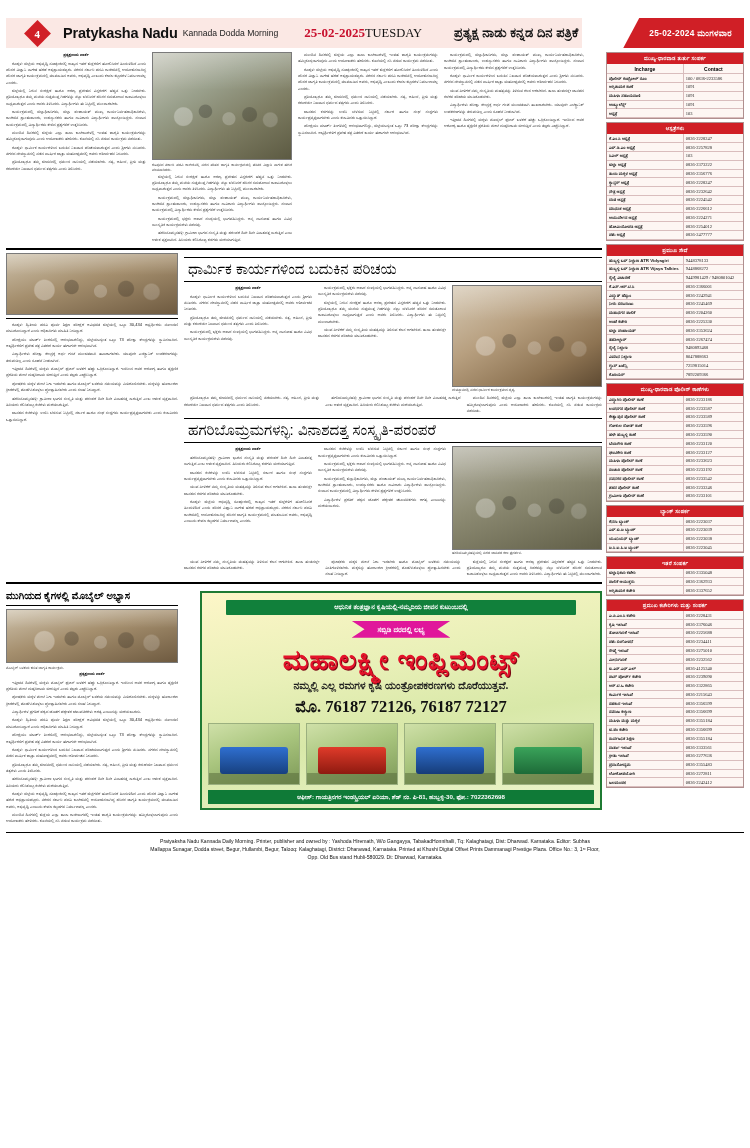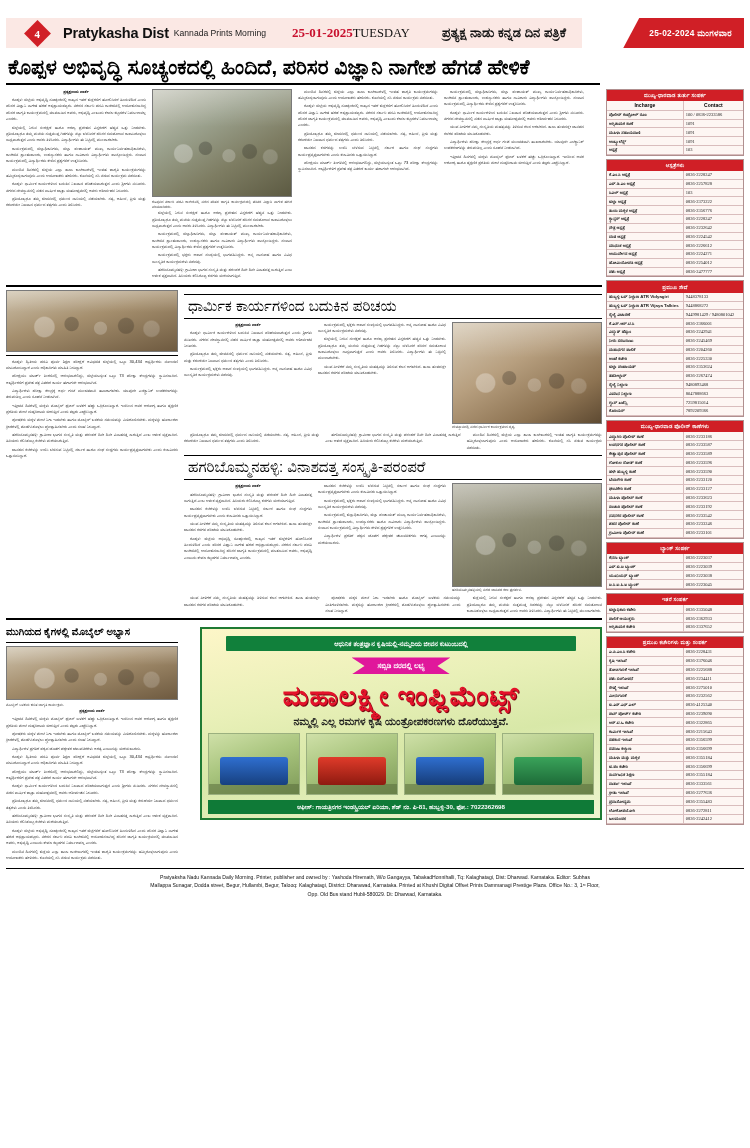"Pratykasha Dist" div.paper-name { text: Dist -> Nadu }
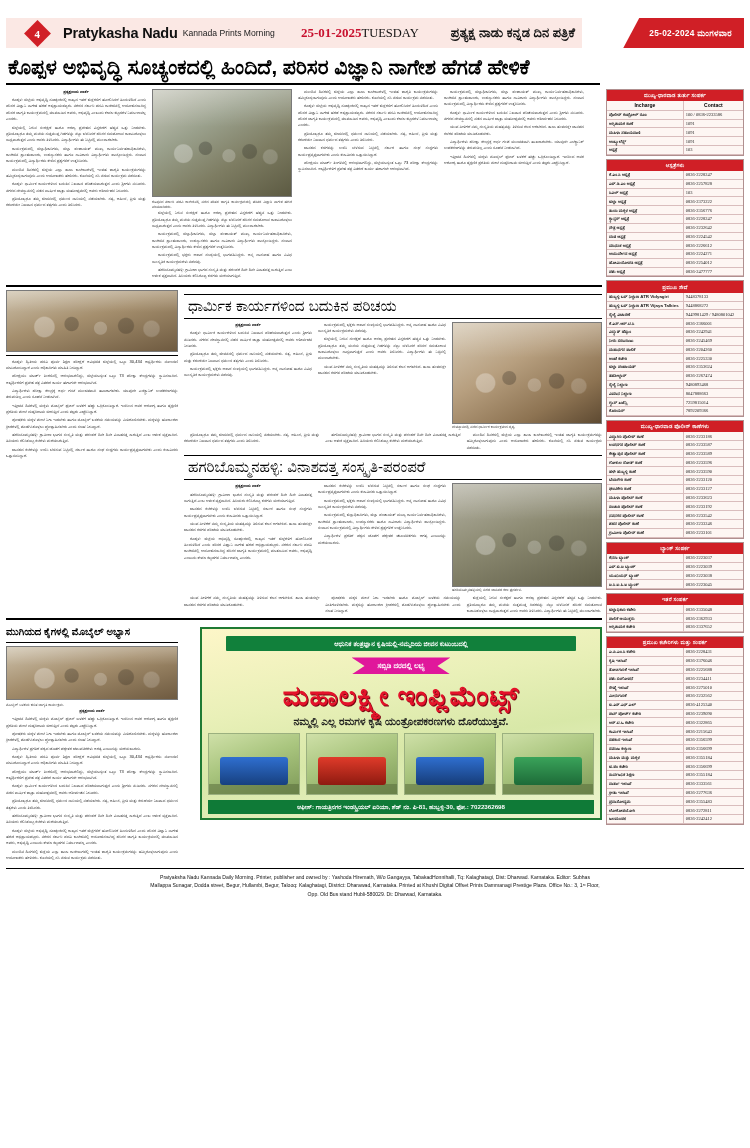"Kannada Prints Morning" div.paper-sub { text: Prints -> Dodda }
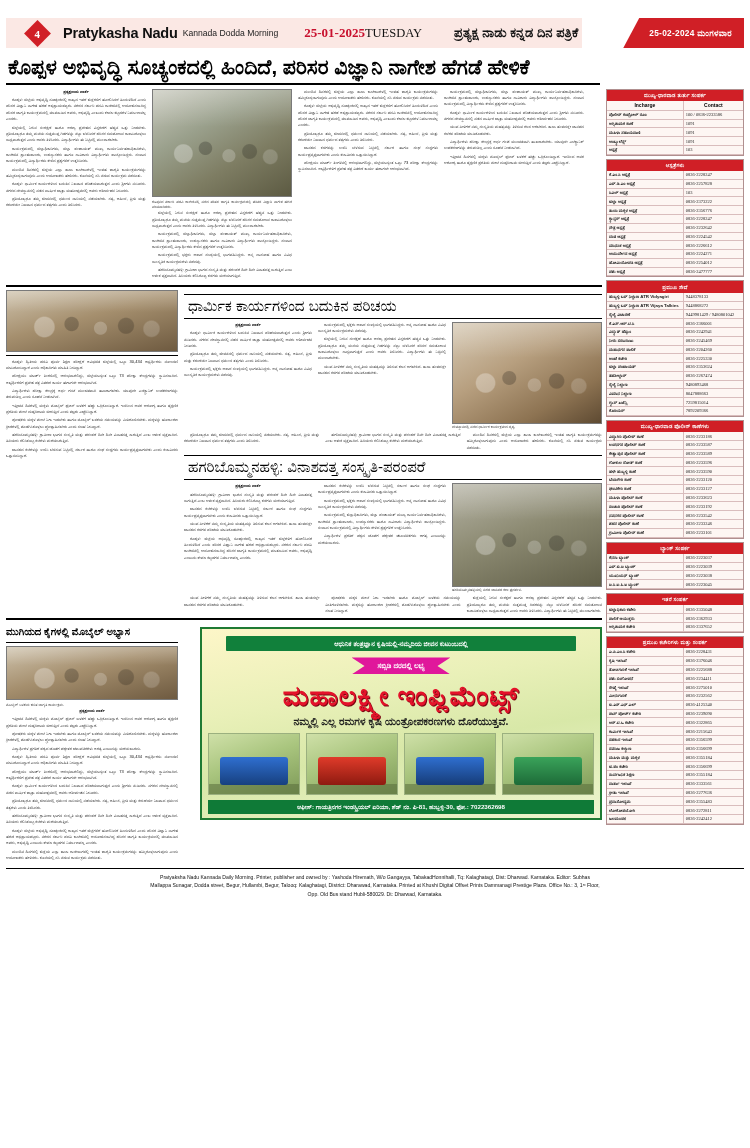"25-01-2025" div.issue-date { text: 25-01-2025 -> 25-02-2025 }
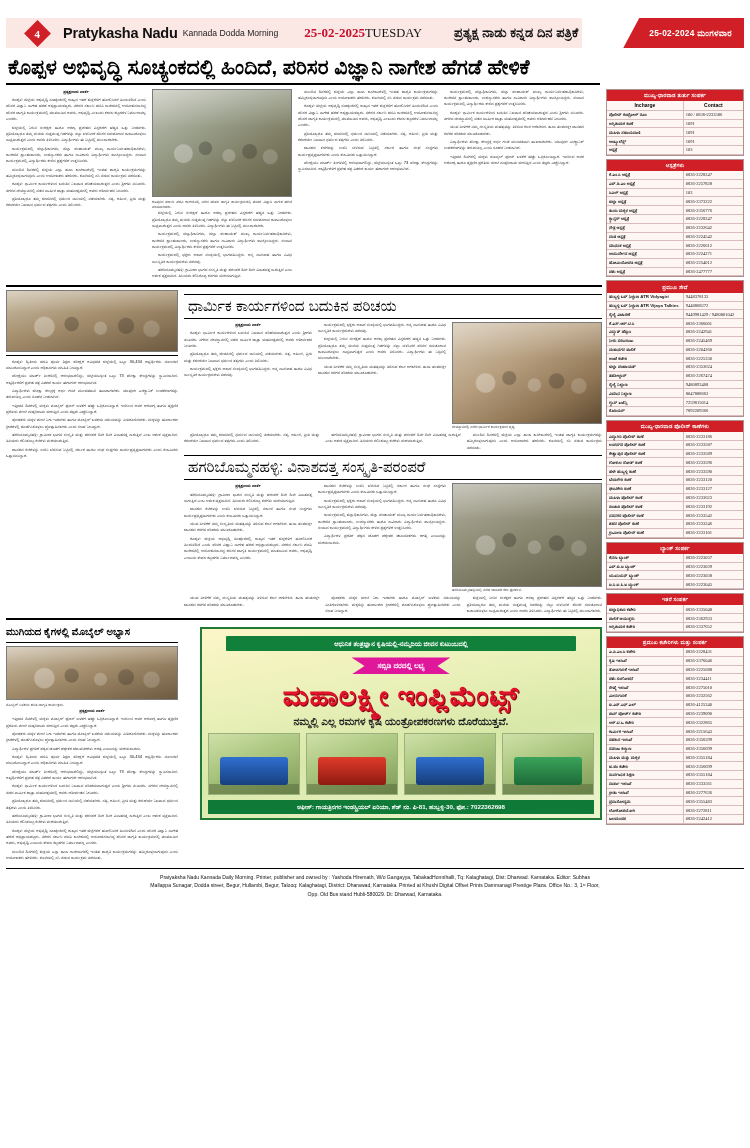"ಕೊಪ್ಪಳ ಅಭಿವೃದ್ಧಿ ಸೂಚ್ಯಂಕದಲ್ಲಿ ಹಿಂದಿದೆ," div.headline-row { html: <div> <div>ಕೊಪ್ಪಳ ಅಭಿವೃದ್ಧಿ ಸೂಚ್ಯಂಕದಲ್ಲಿ ಹಿಂದಿದೆ, ಪರಿಸರ ವಿಜ್ಞಾನಿ ನಾಗೇಶ ಹೆಗಡೆ ಹೇಳಿಕೆ</div> <div></div> </div> -> none }
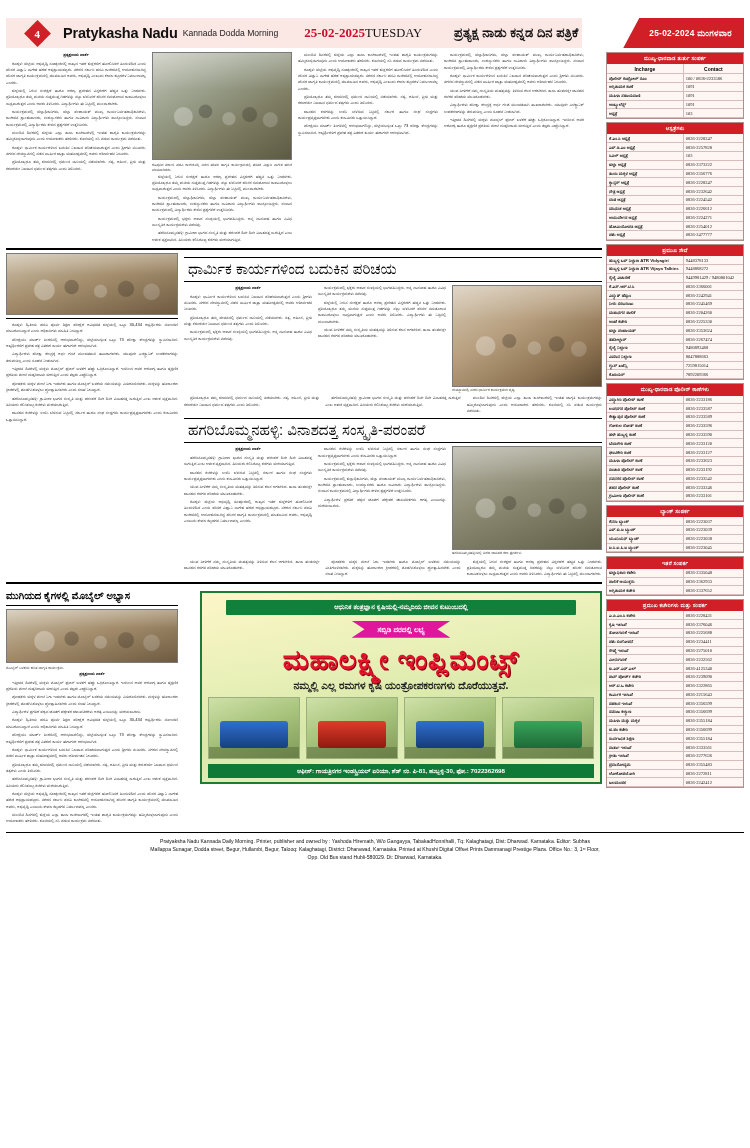"ಹಗರಿಬೊಮ್ಮನಹಳ್ಳಿ: ವಿನಾಶದತ್ತ" div.sub-headline { text: ಹಗರಿಬೊಮ್ಮನಹಳ್ಳಿ -> ಹಗರಿಬೊಮ್ರಮಗಳನ್ಳಿ }
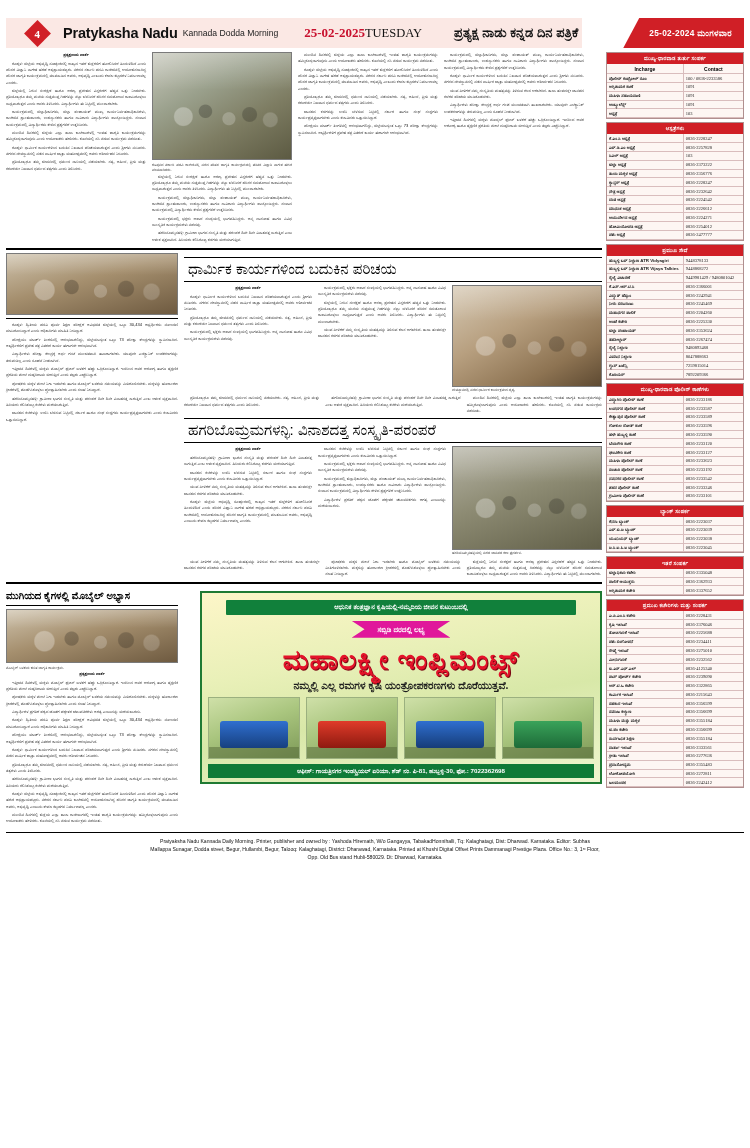"ಮೊ. 76187 72126, 76187 72127" div.ad-phone { html: none -> <div>ಮೊ. 76187 72126, 76187 72127</div> }
